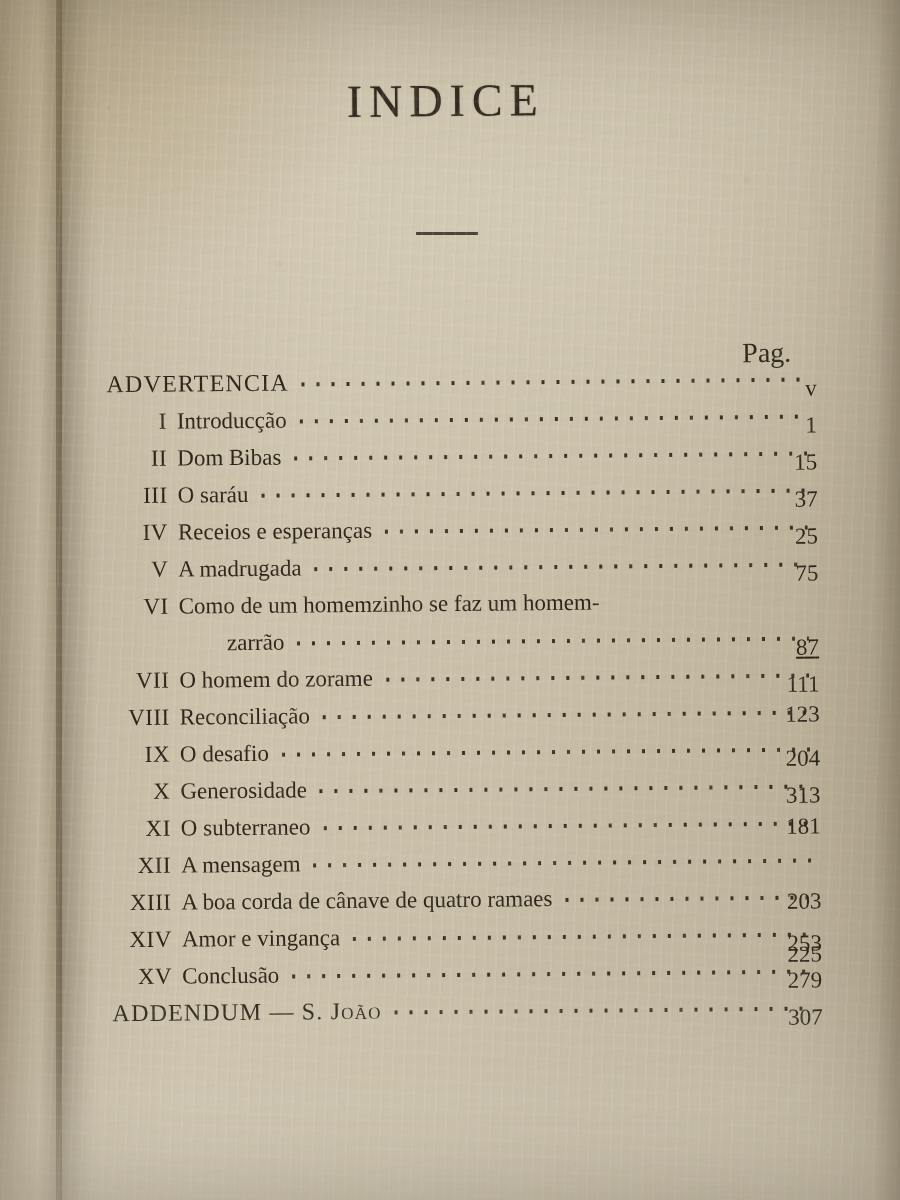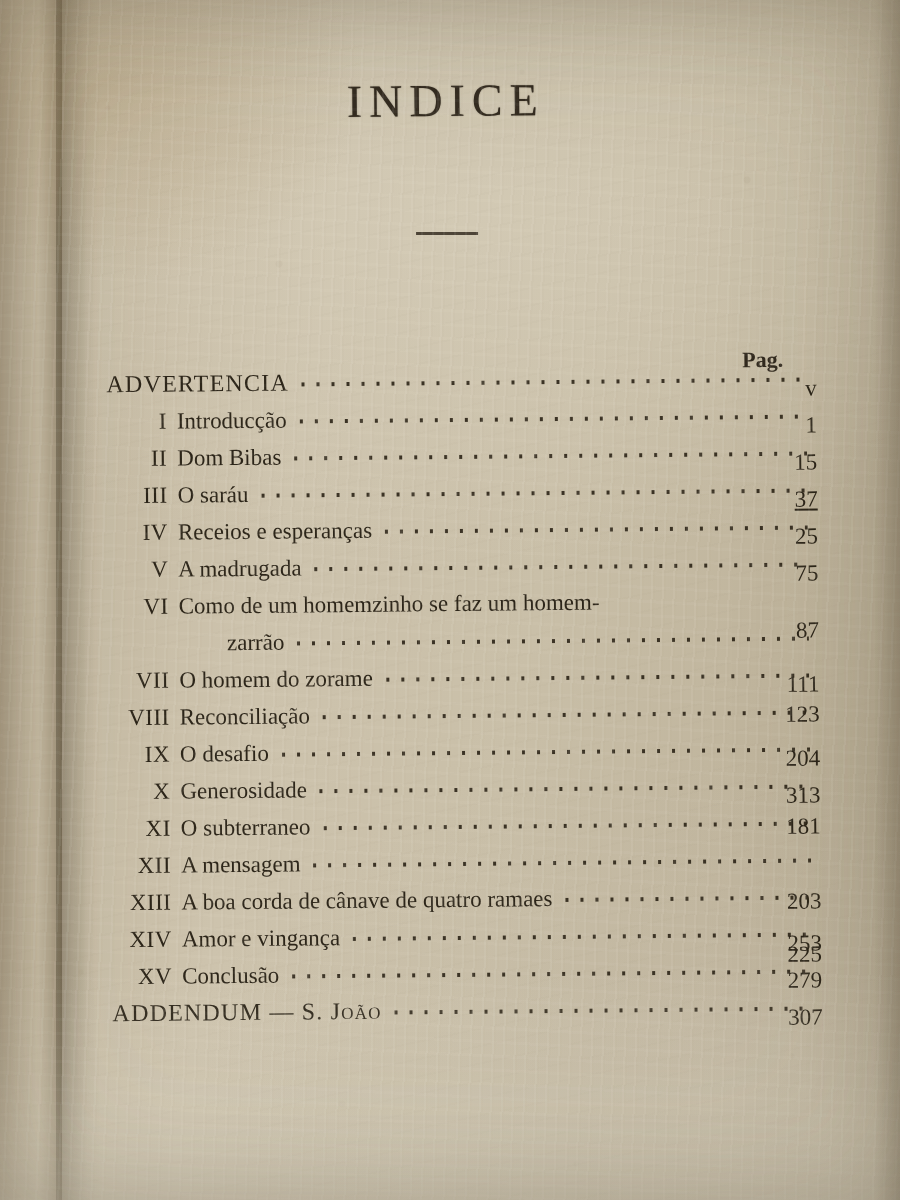"Pag." .pag-head { font-size: 22px -> 28px; font-weight: bold -> none; top: 350px -> 340px }
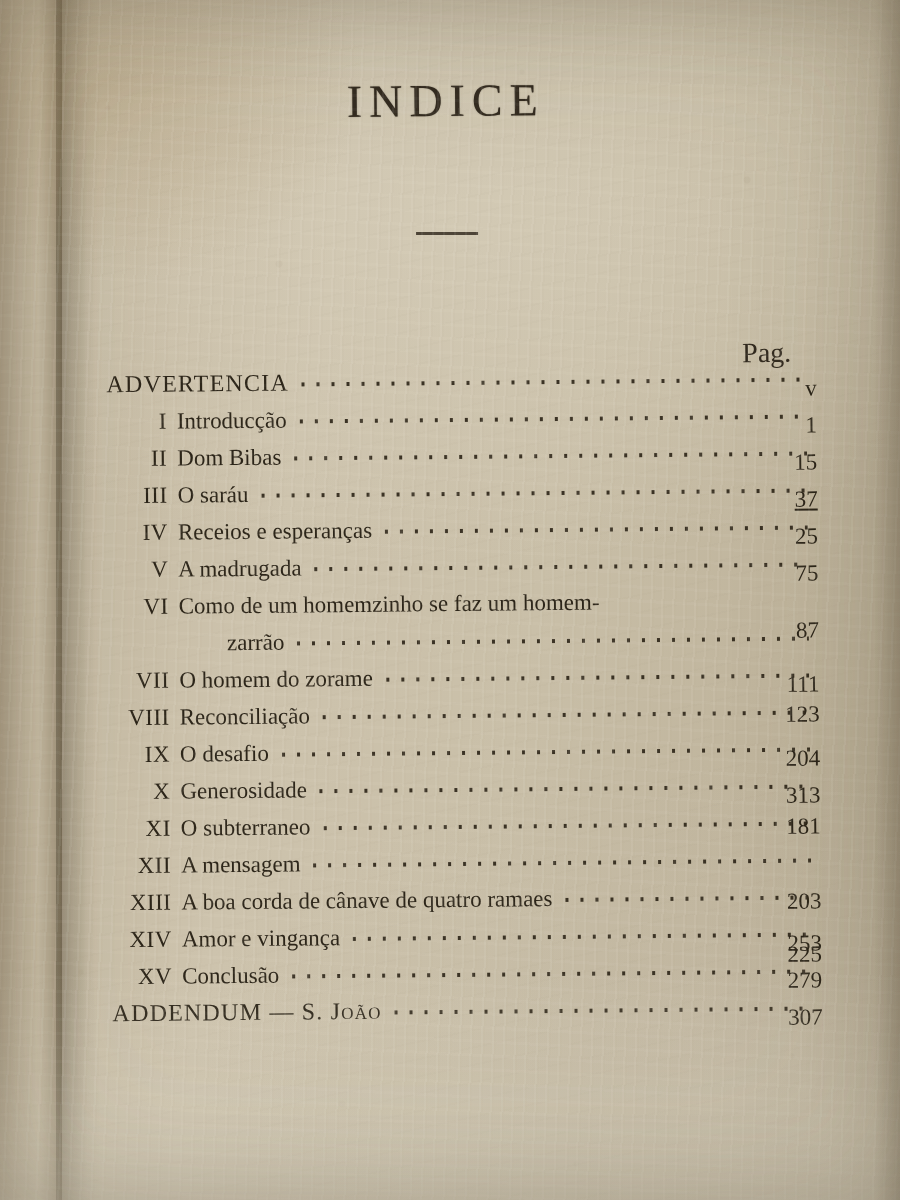"37" div.pnum { text-decoration: underline -> none }
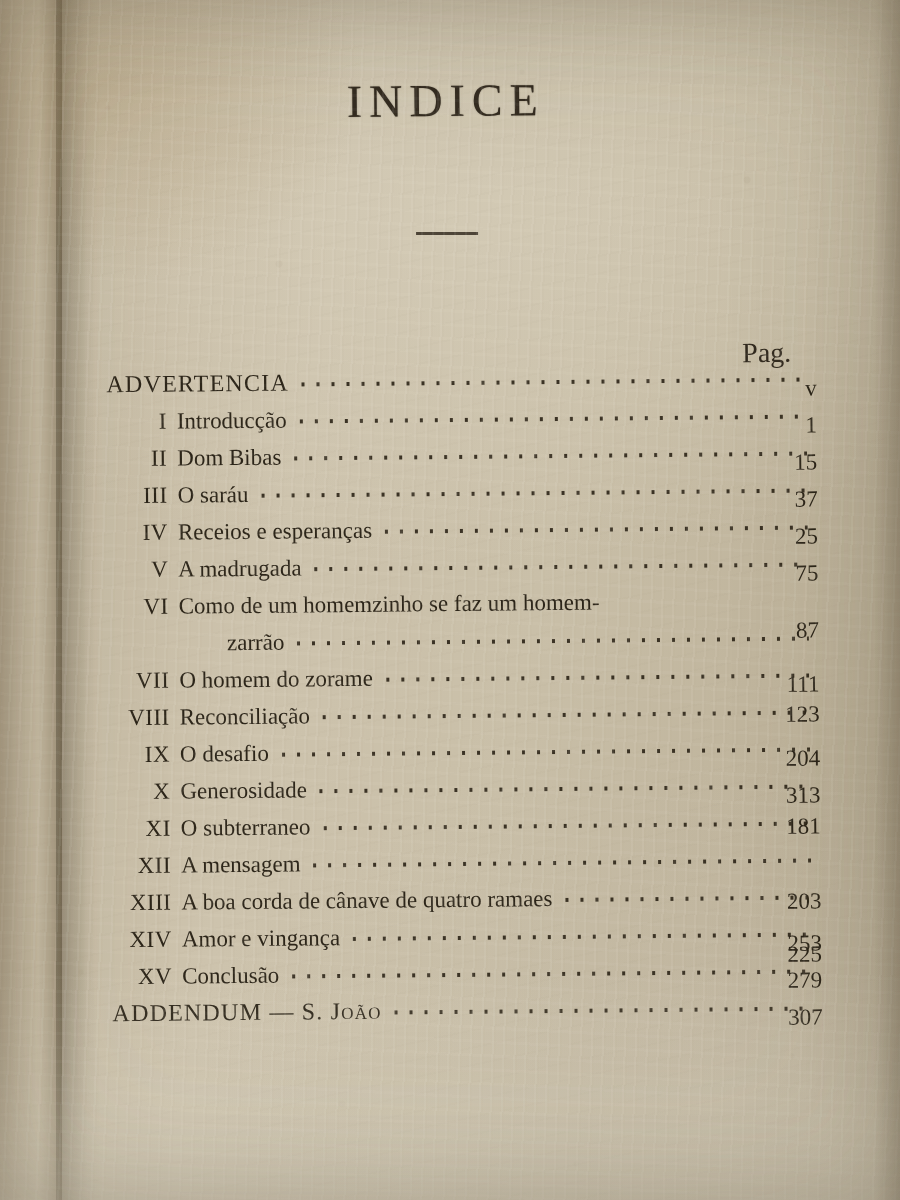"87" div.pnum { text-decoration: none -> underline; top: 256px -> 273px }
